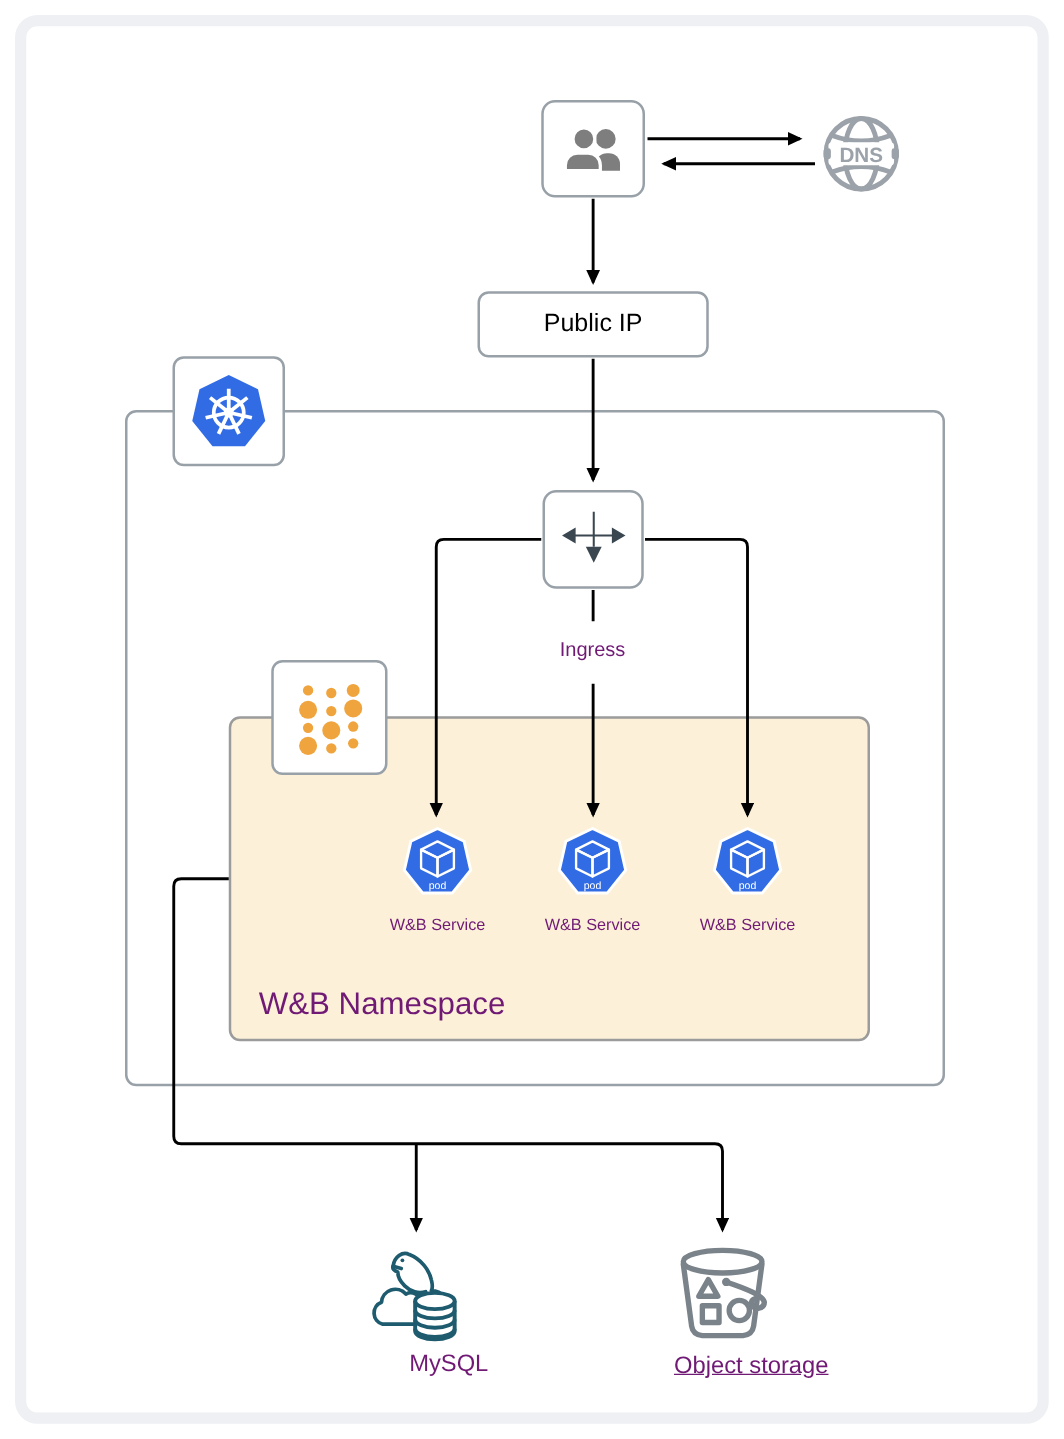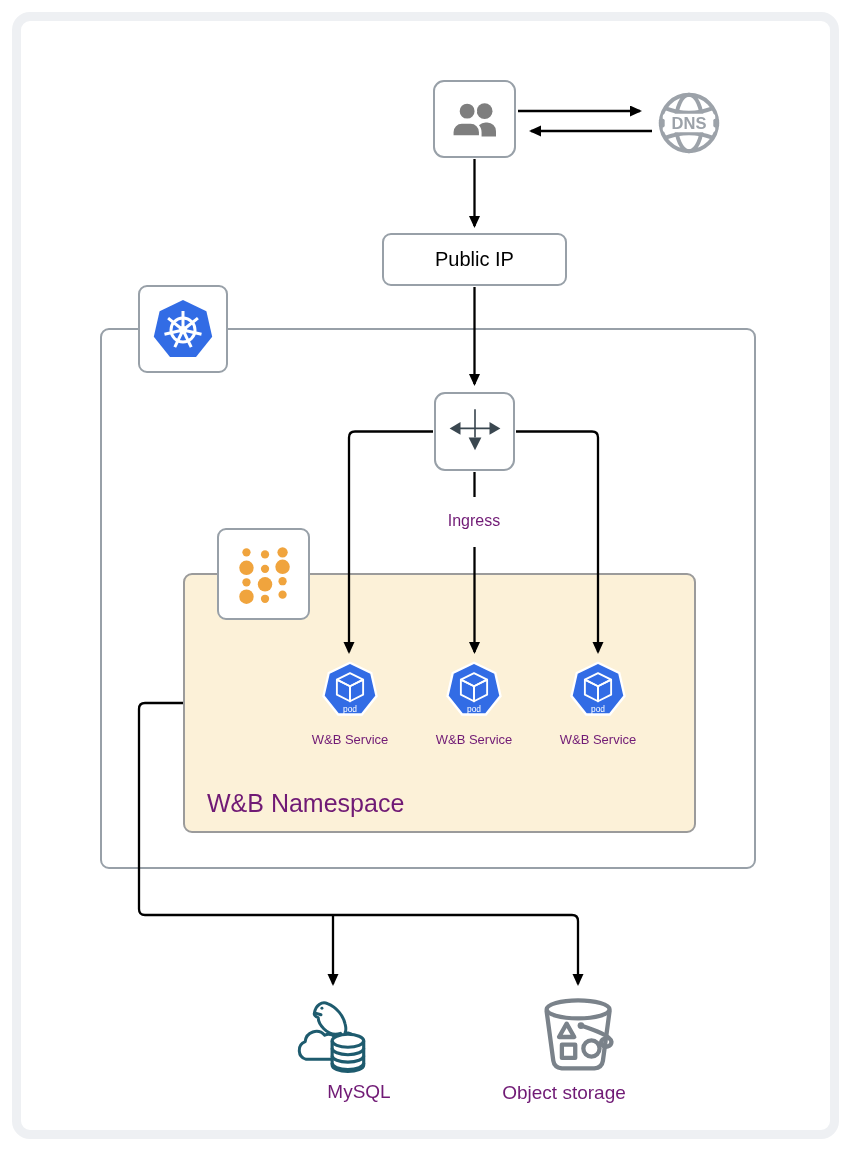"Object storage" div.lbl { left: 564px -> 601px; text-decoration: none -> underline }
